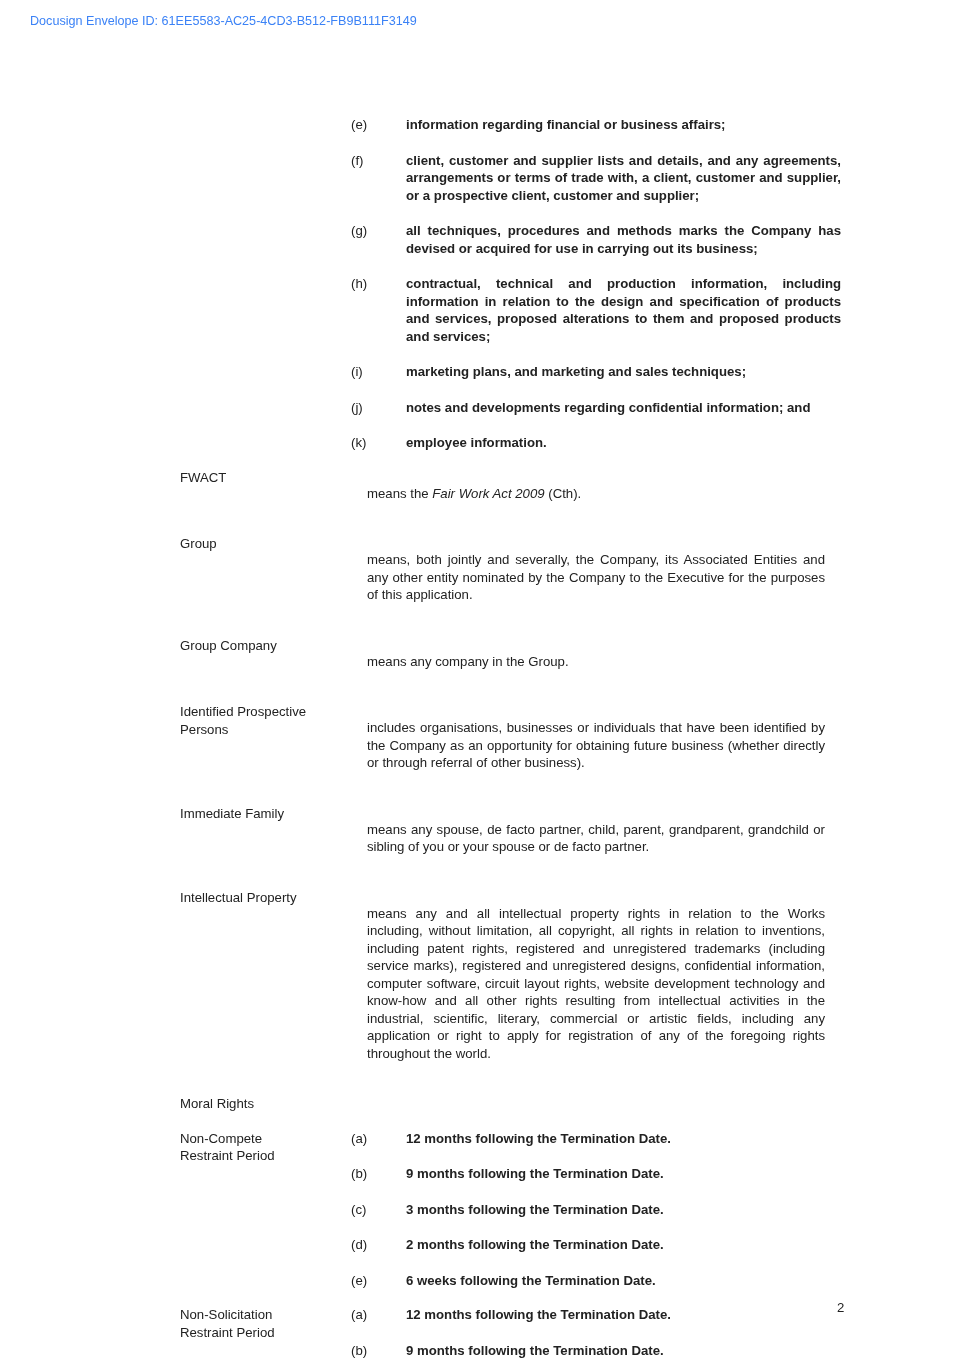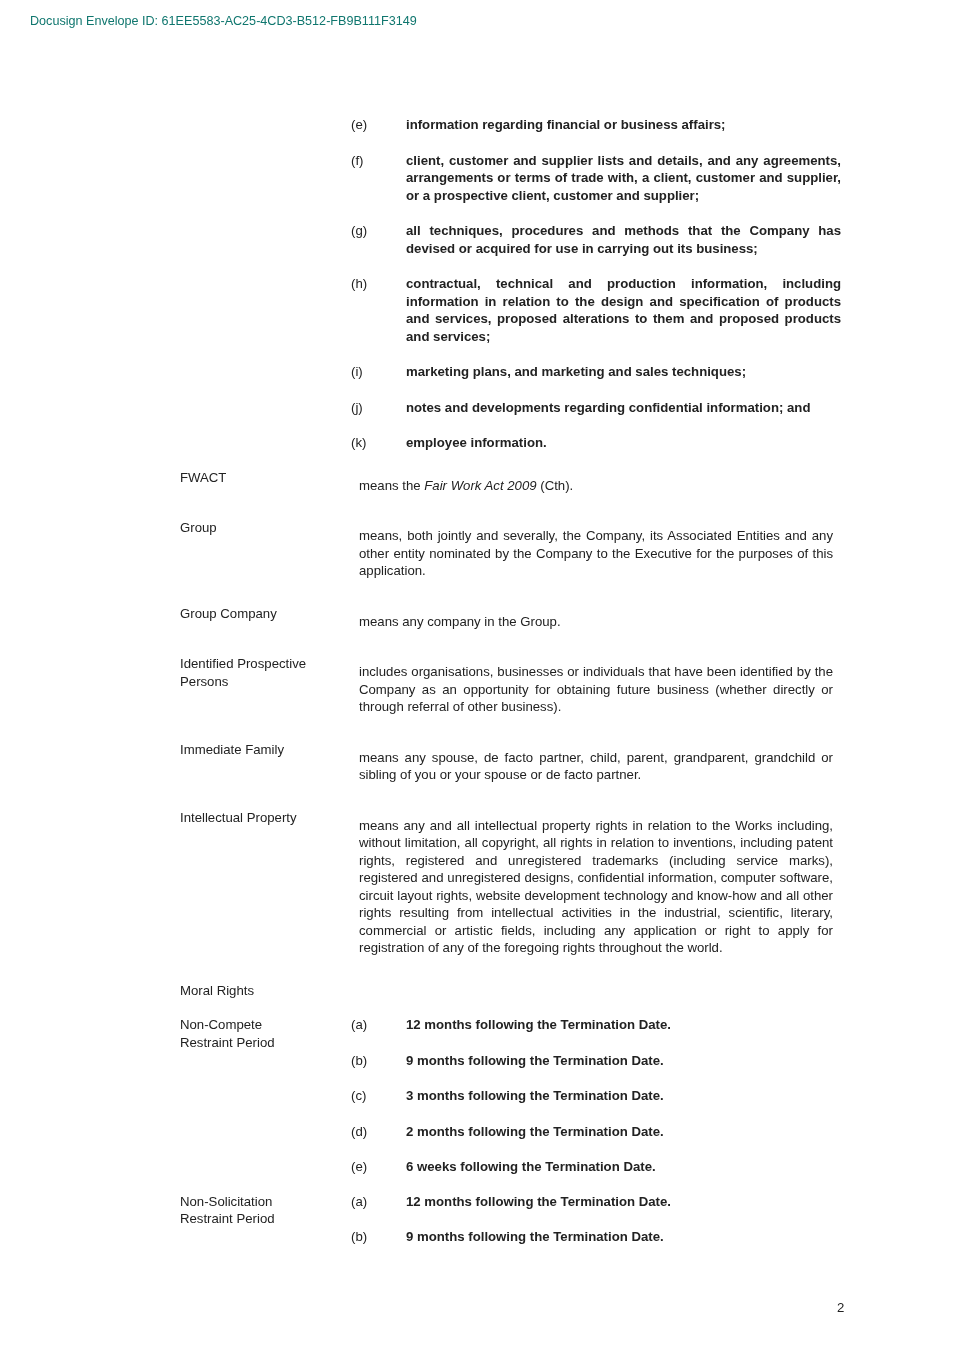"Docusign Envelope ID:" .doc-header { color: #0f766e -> #3b82f6 }
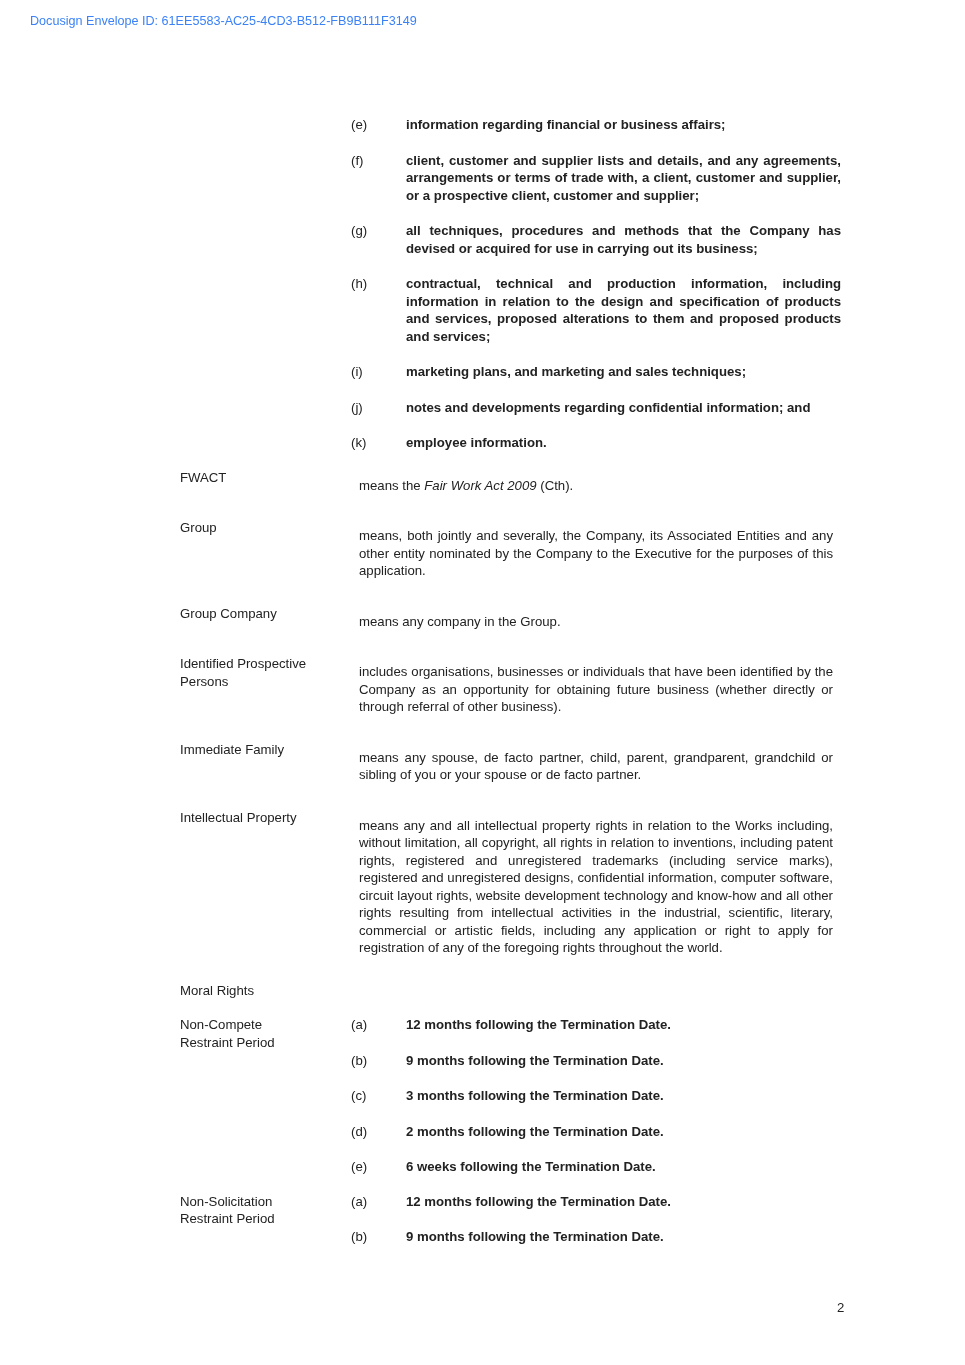"all techniques, procedures and methods" span.sub-text { text: that -> marks }
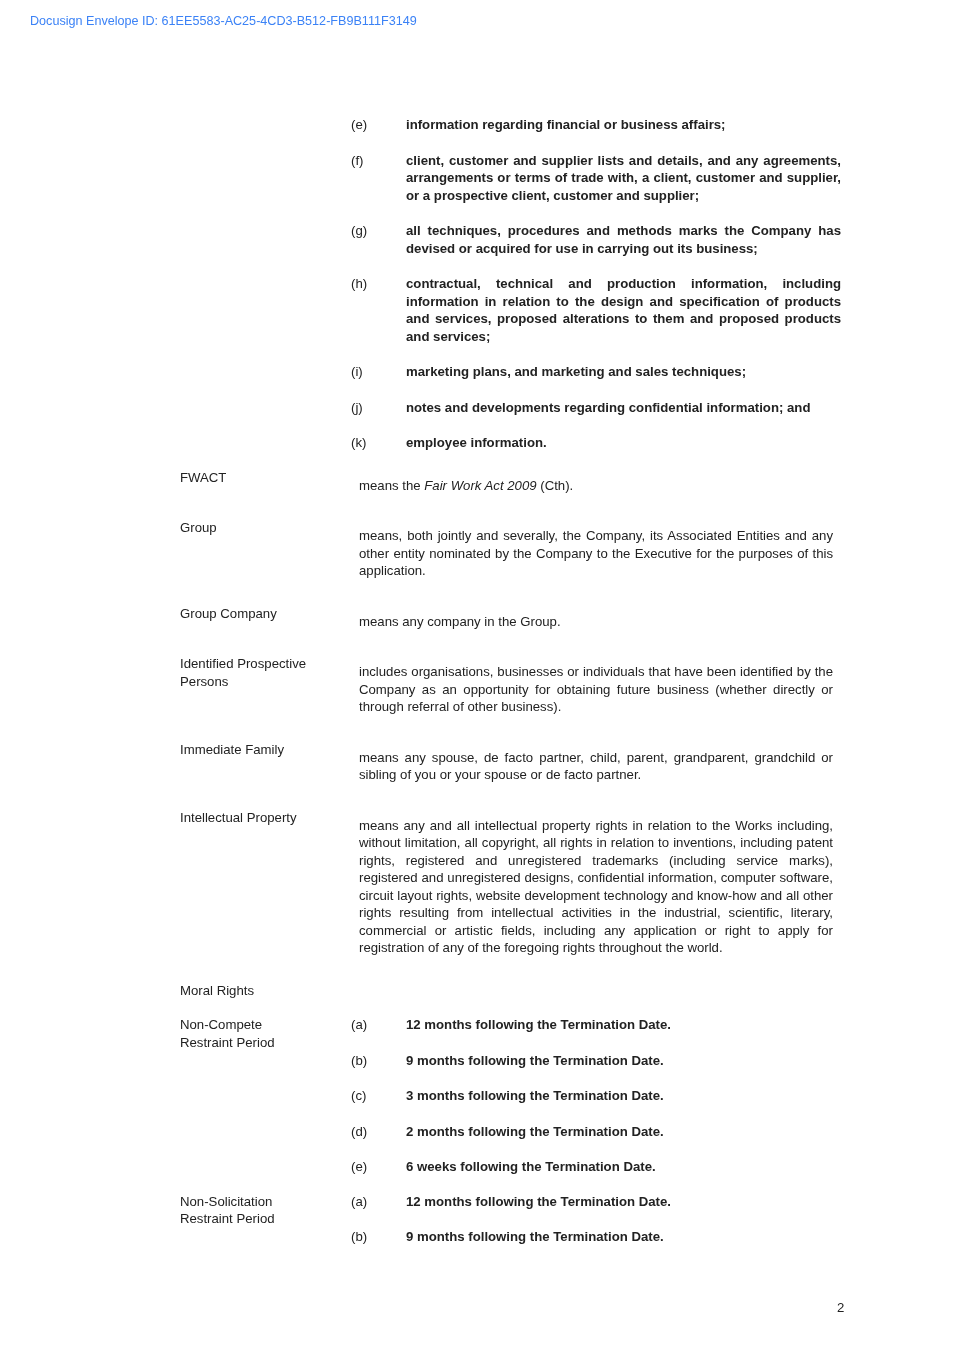"means the Fair Work Act" .def p { margin: 8px -> 16px }
